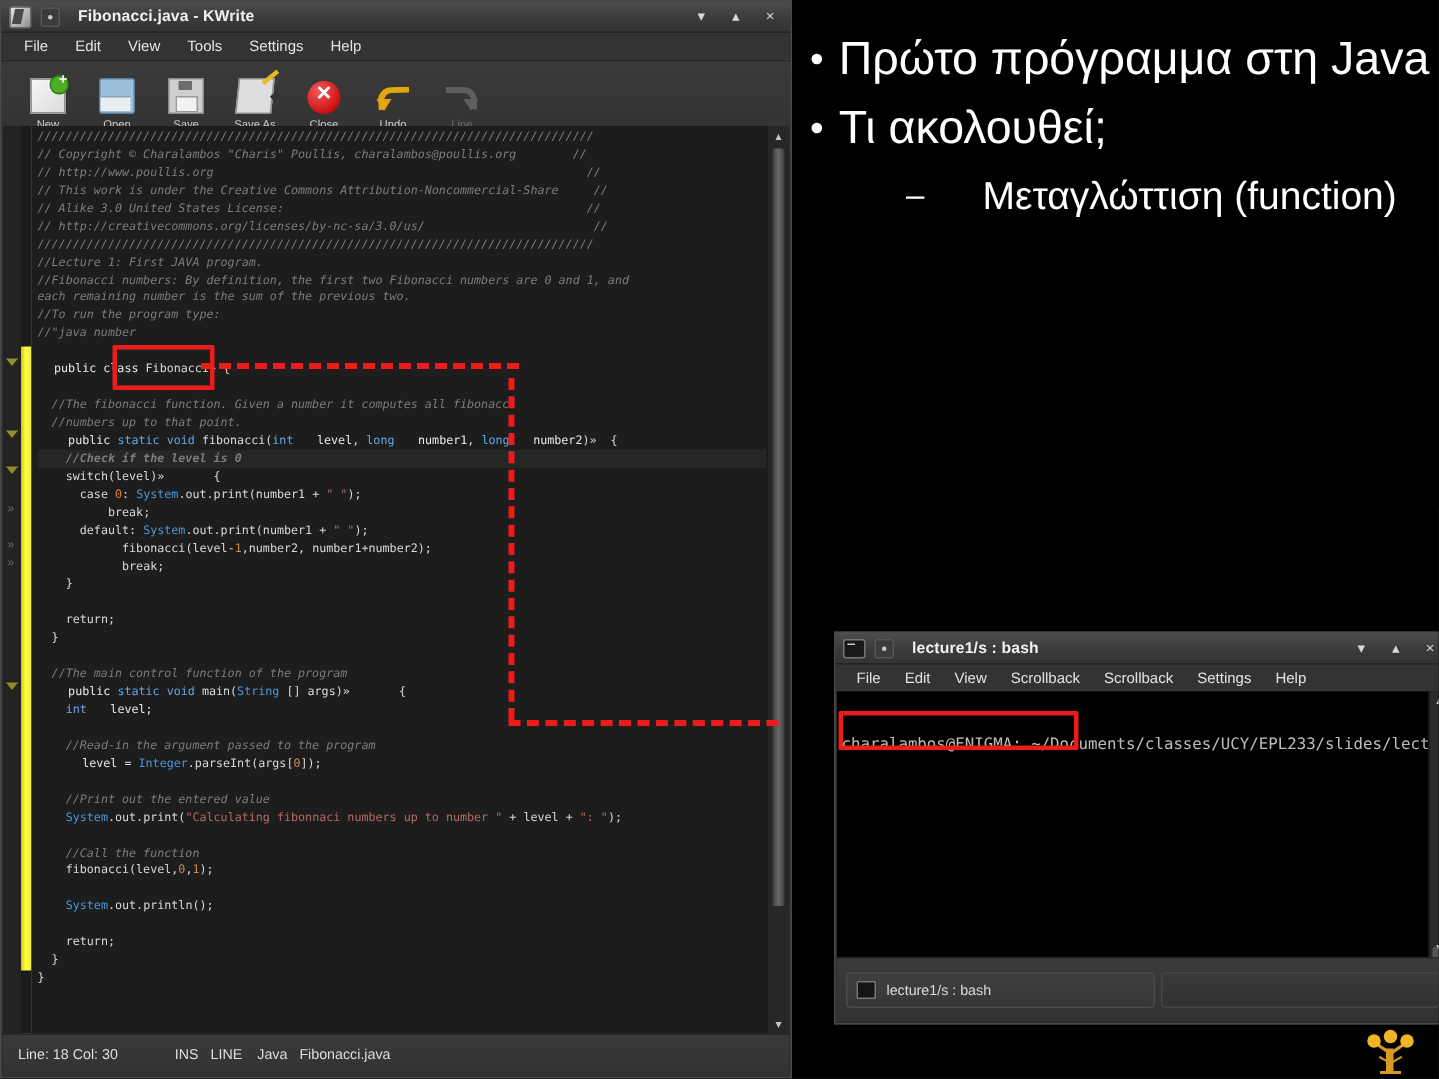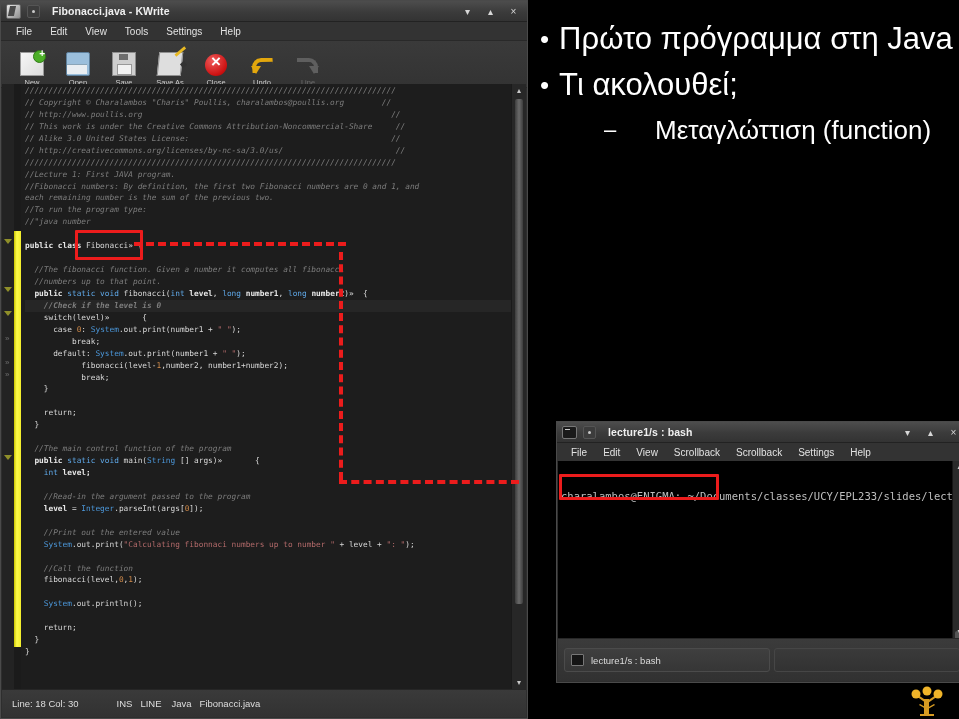"public class" .kw { font-weight: bold -> normal; margin-left: none -> 11px }
